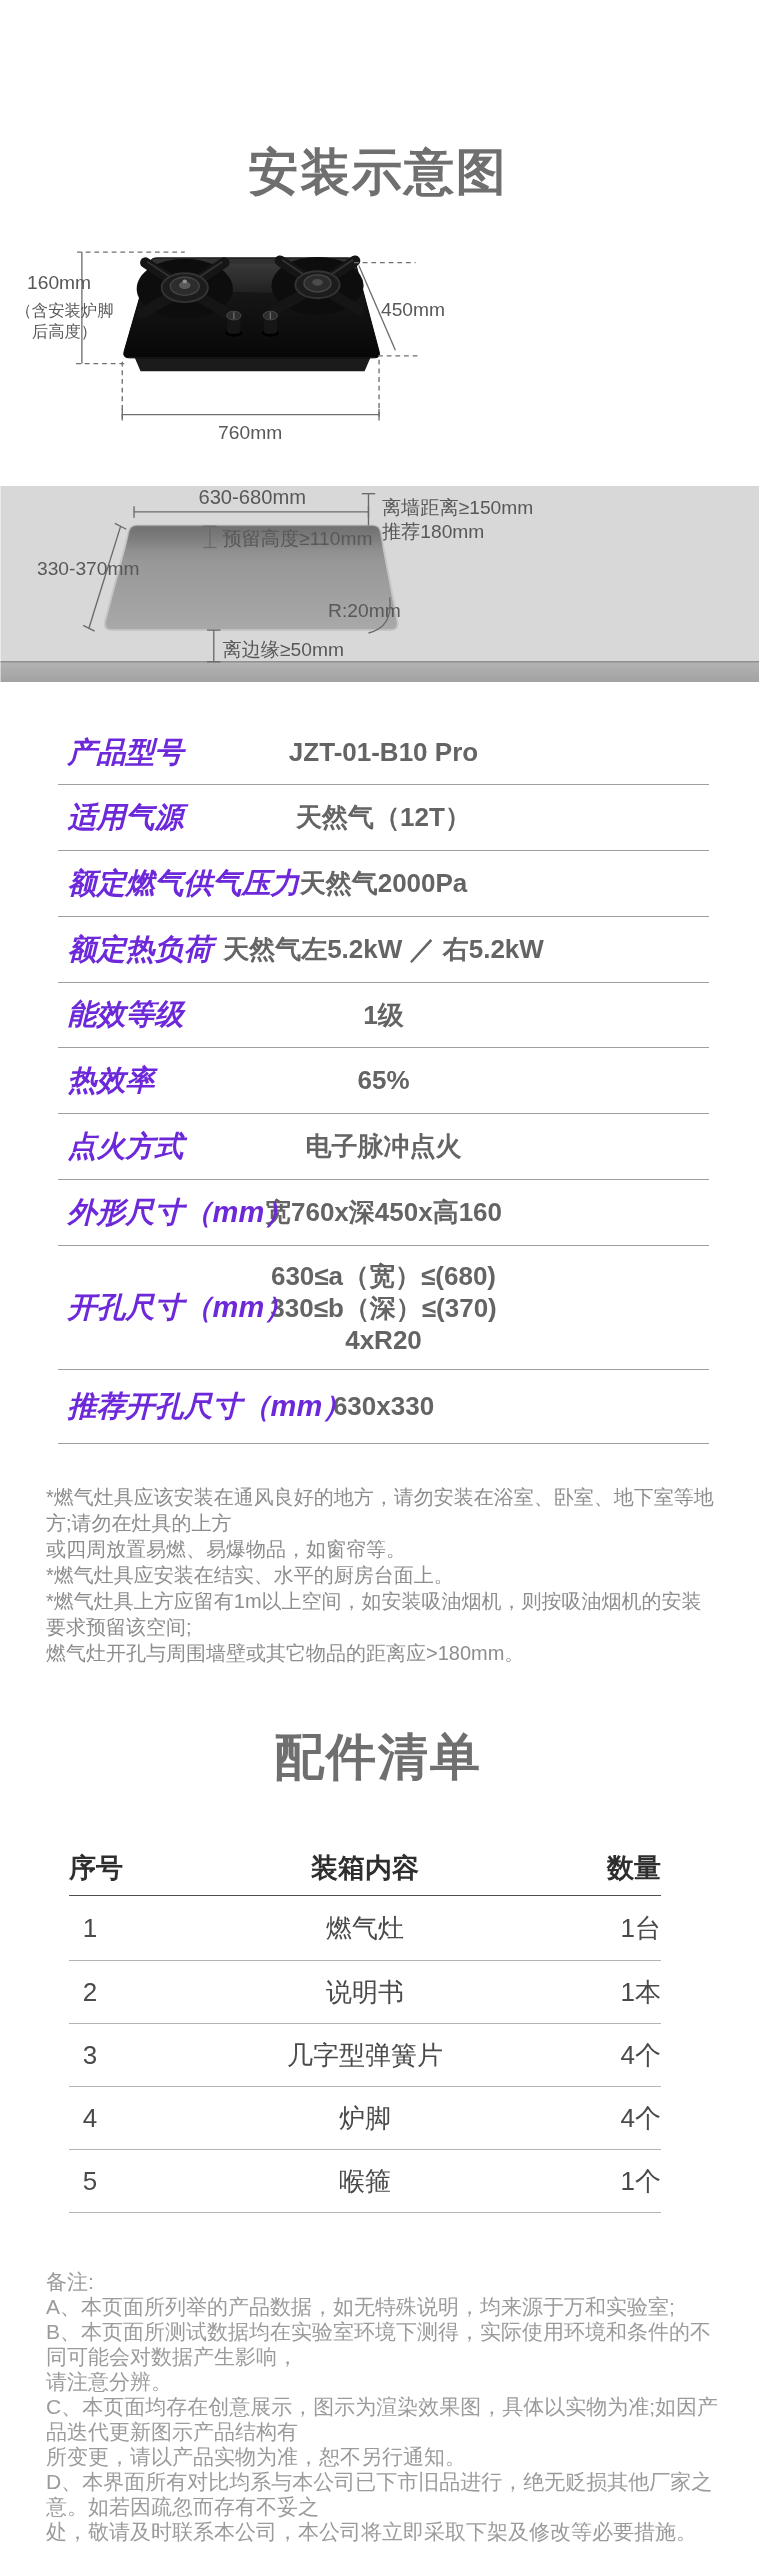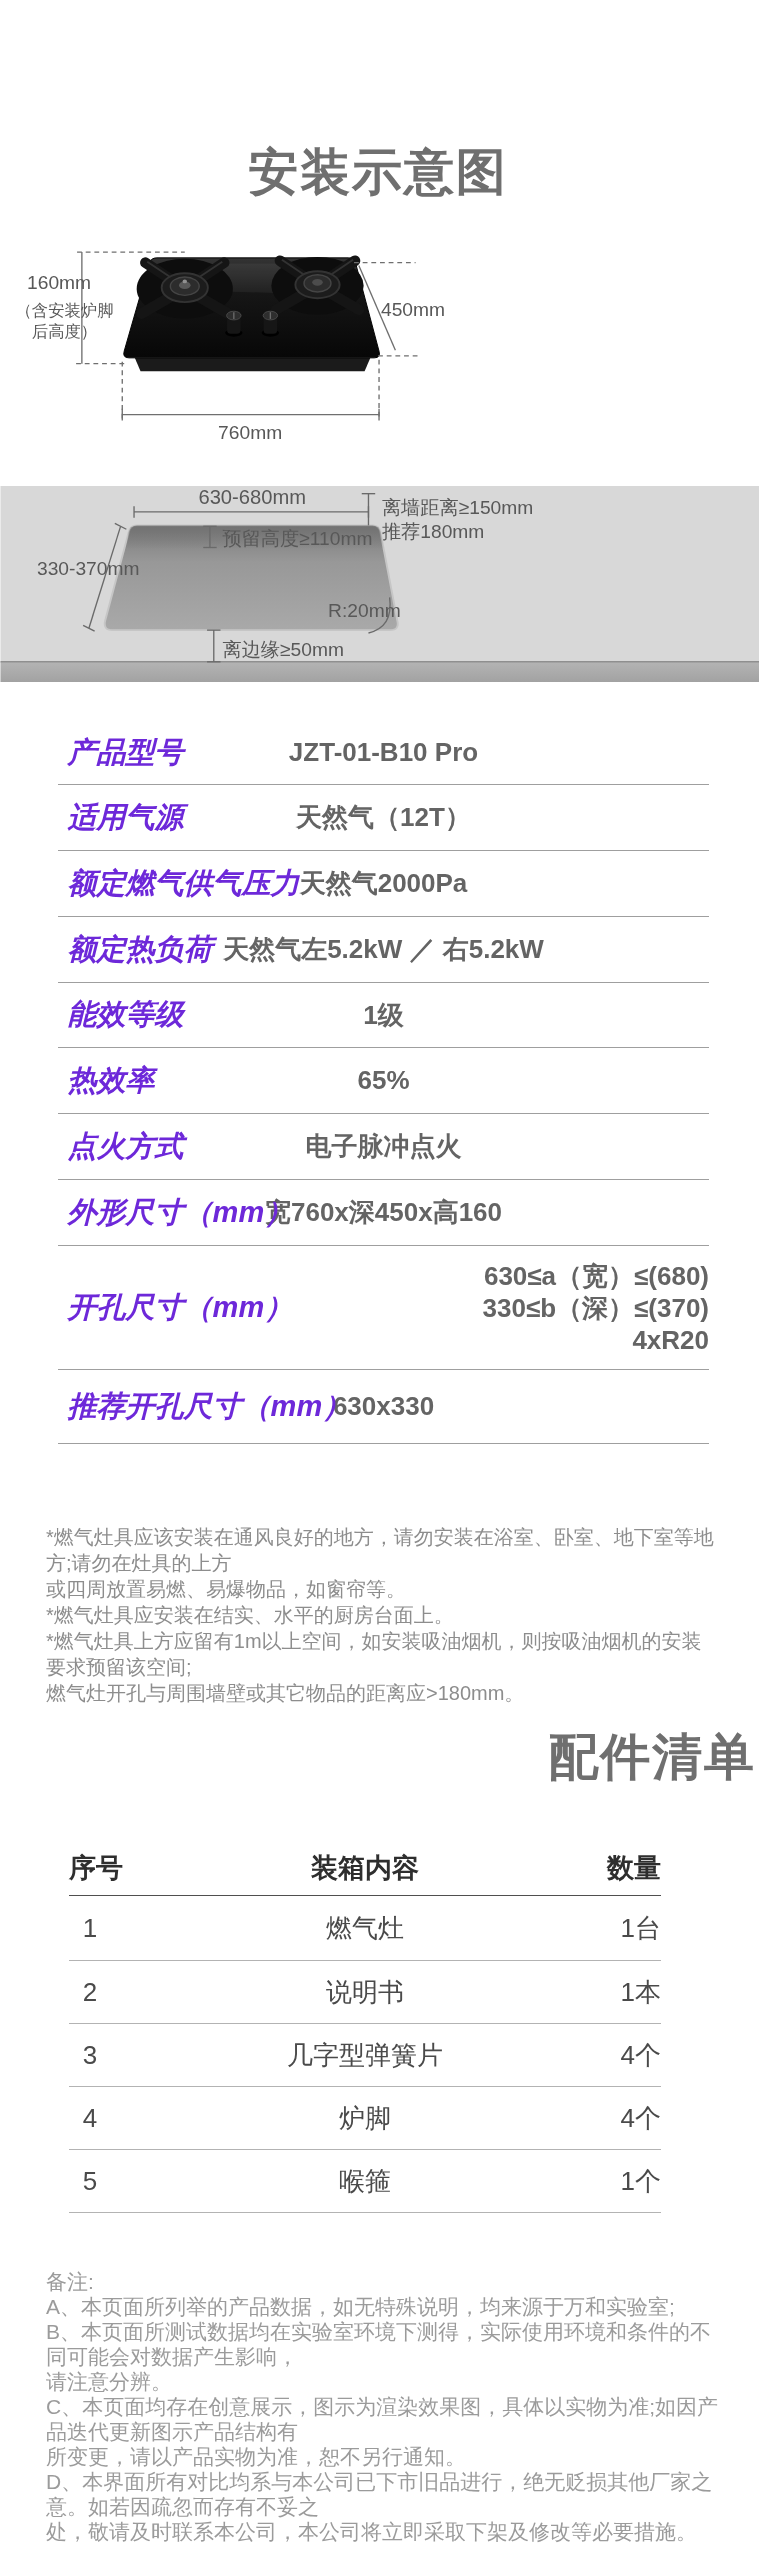"630≤a（宽）≤(680)" .spec-value .vline { text-align: right -> none }
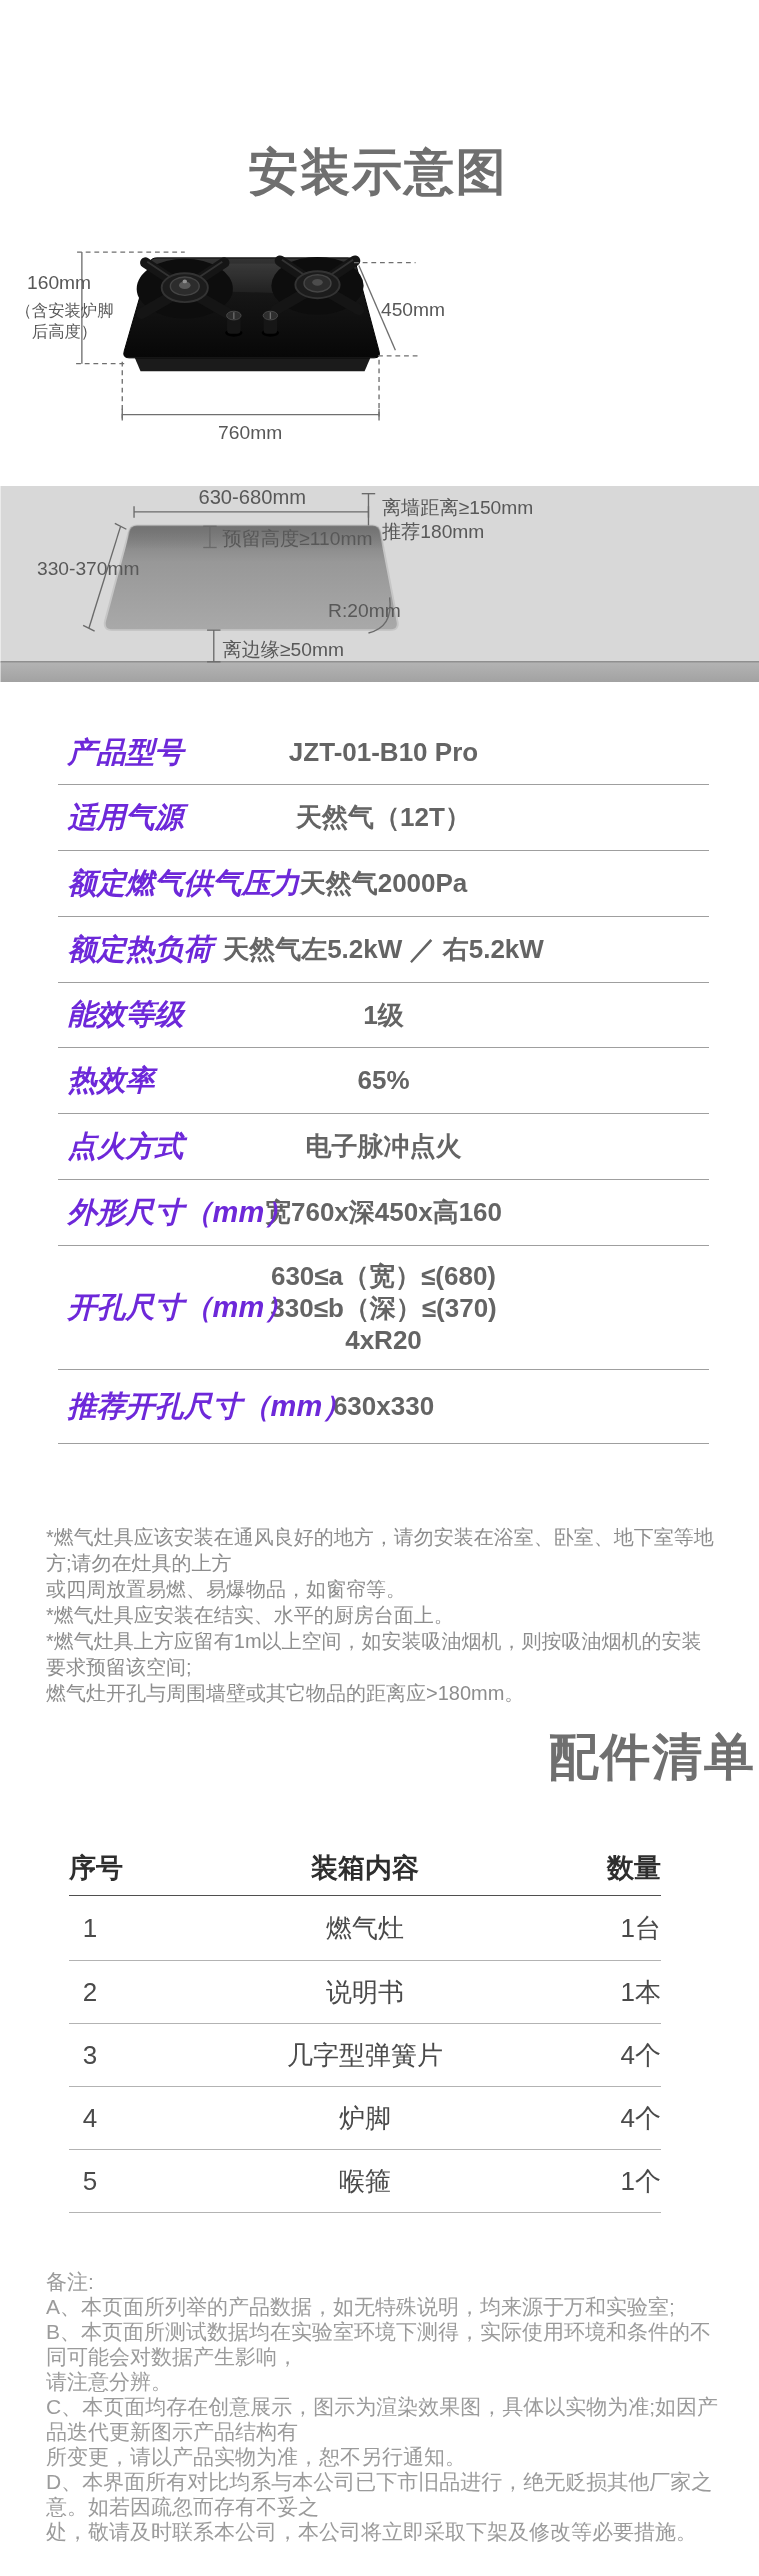"*燃气灶具应该安装在通风良好的地方，请勿安装在浴室、卧室、地下室等地方;请勿在灶" .note-block { margin-top: 40px -> none }
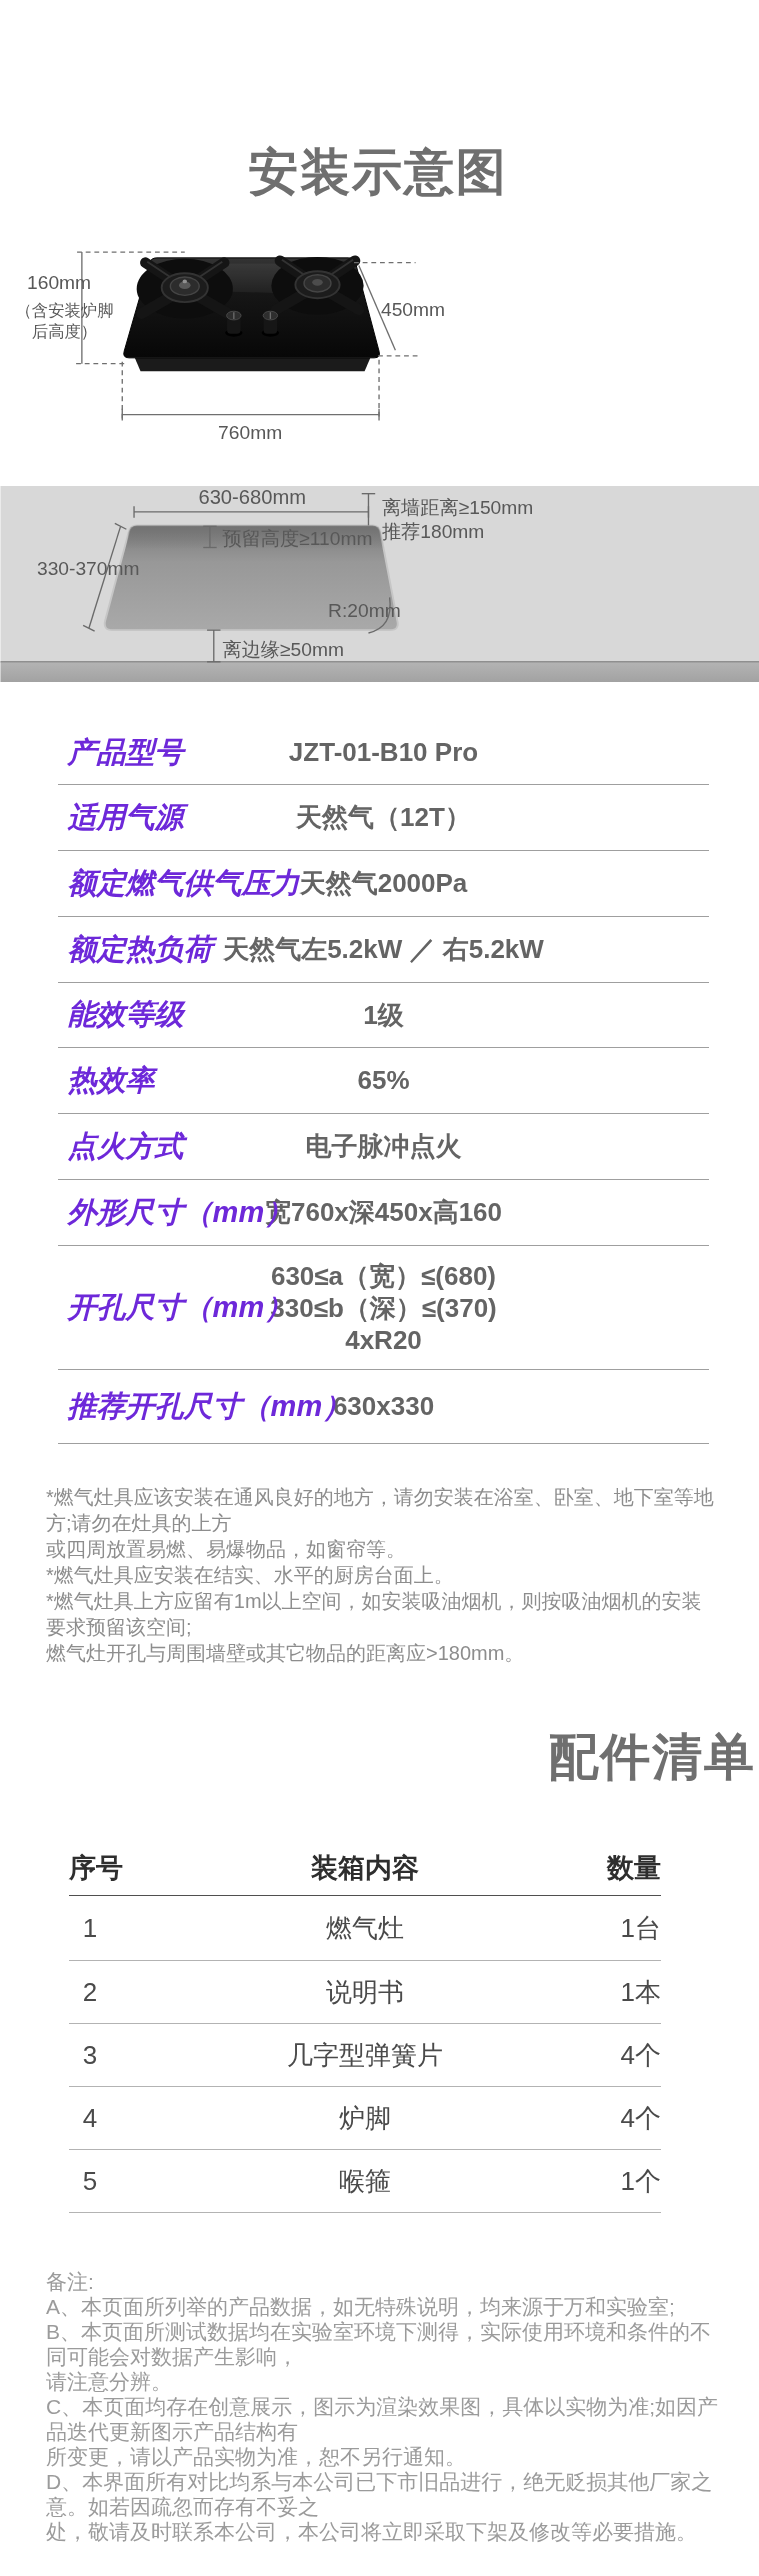"配件清单" div.sec-title { text-align: right -> none }
